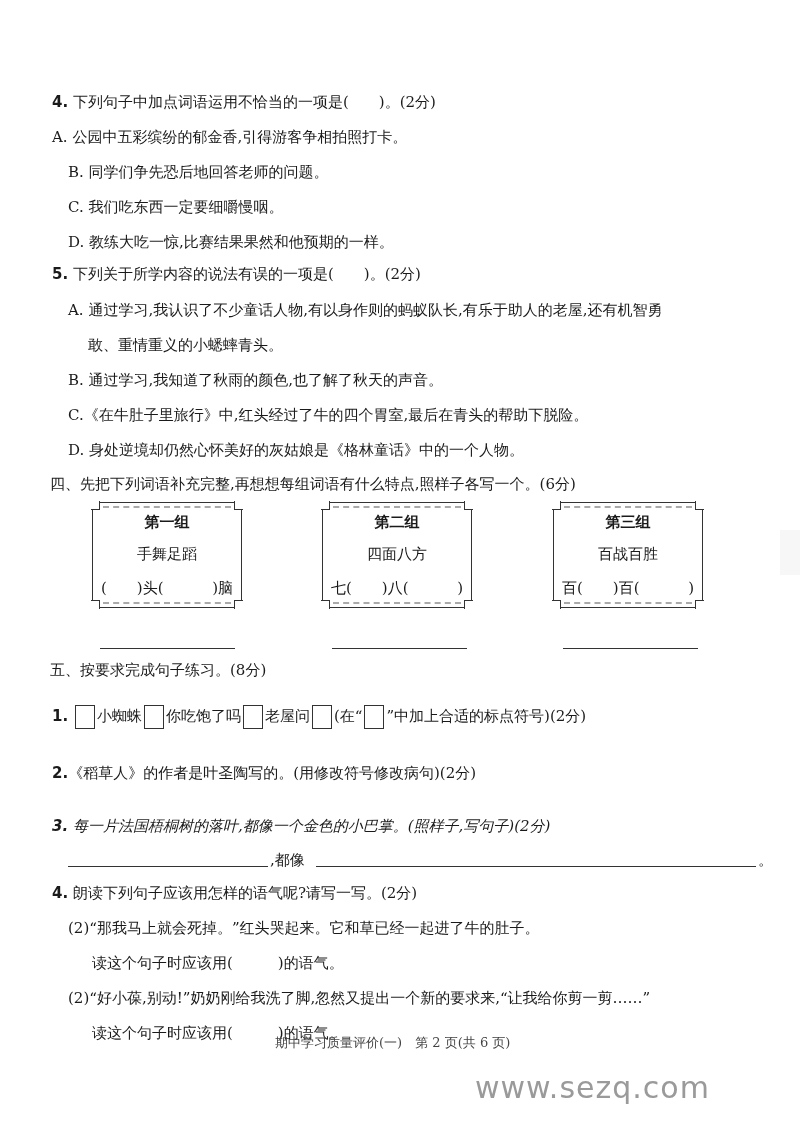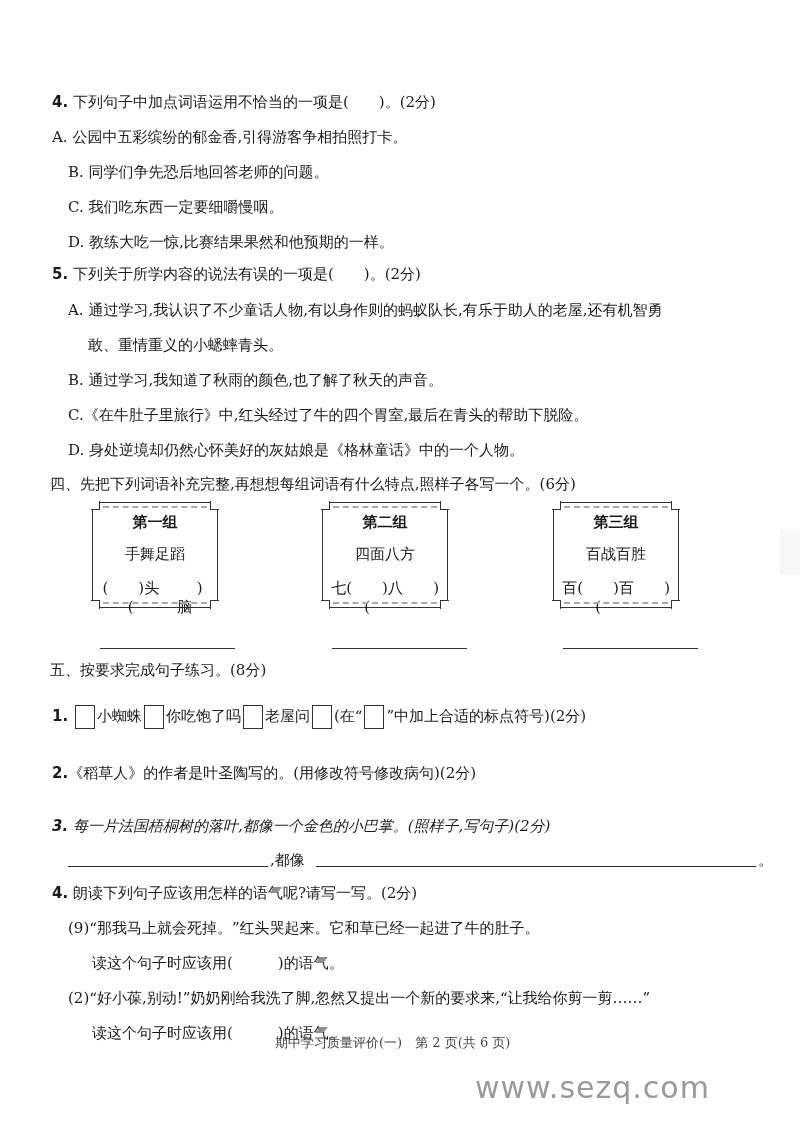"第一组" .group-box { width: 126px -> 150px }
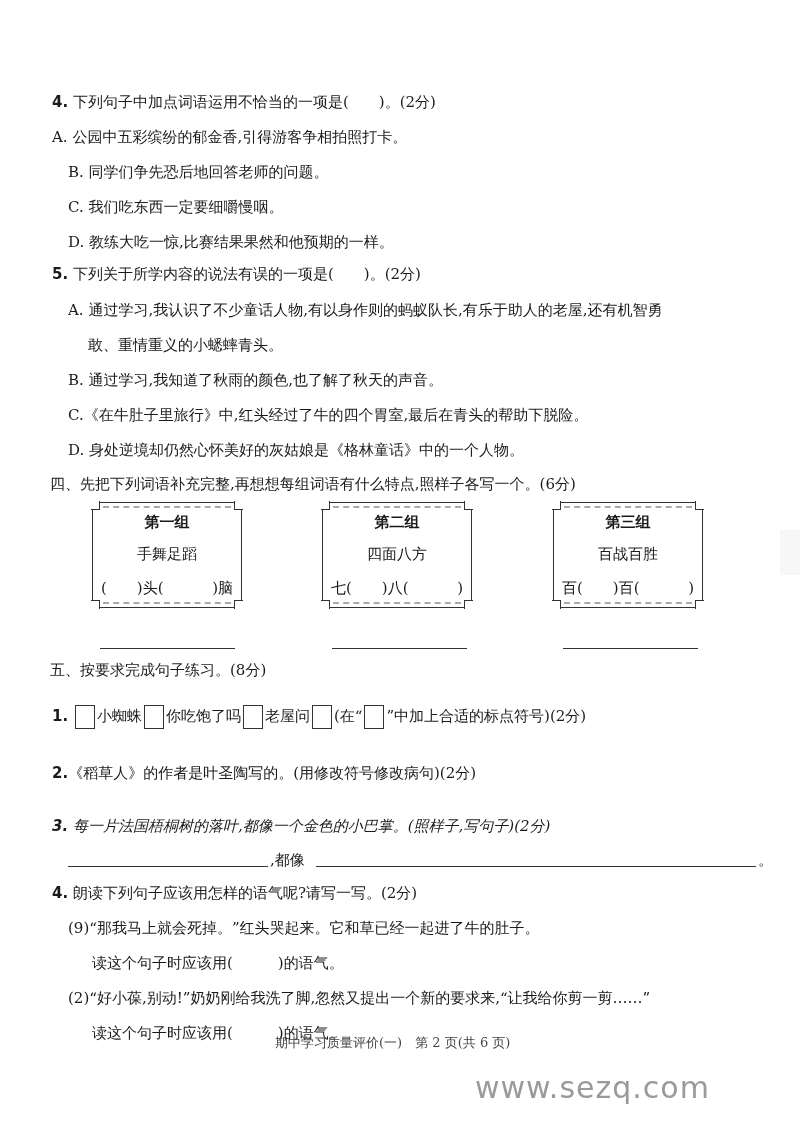"(9)“那我马上就会死掉。”红头哭起来。它和草已经一起进了牛的肚子。" div.line { text: 9 -> 2 }
